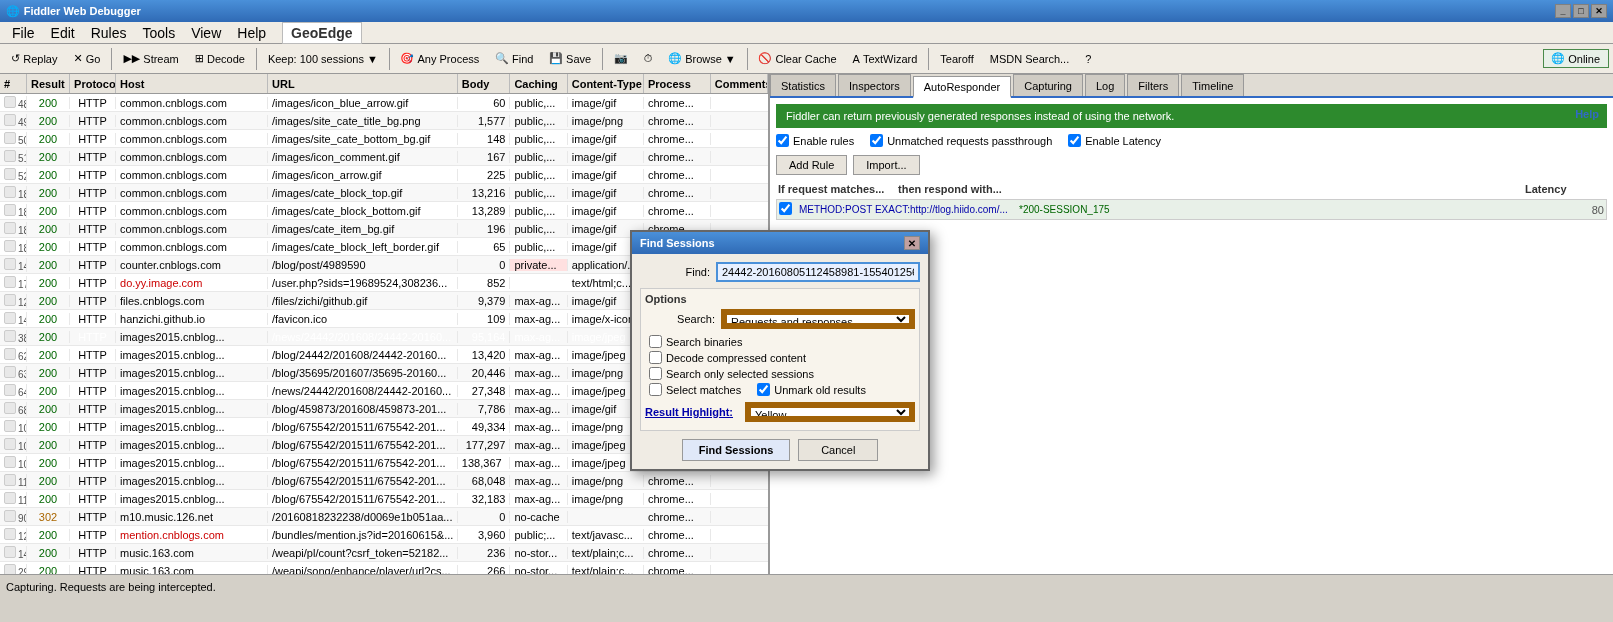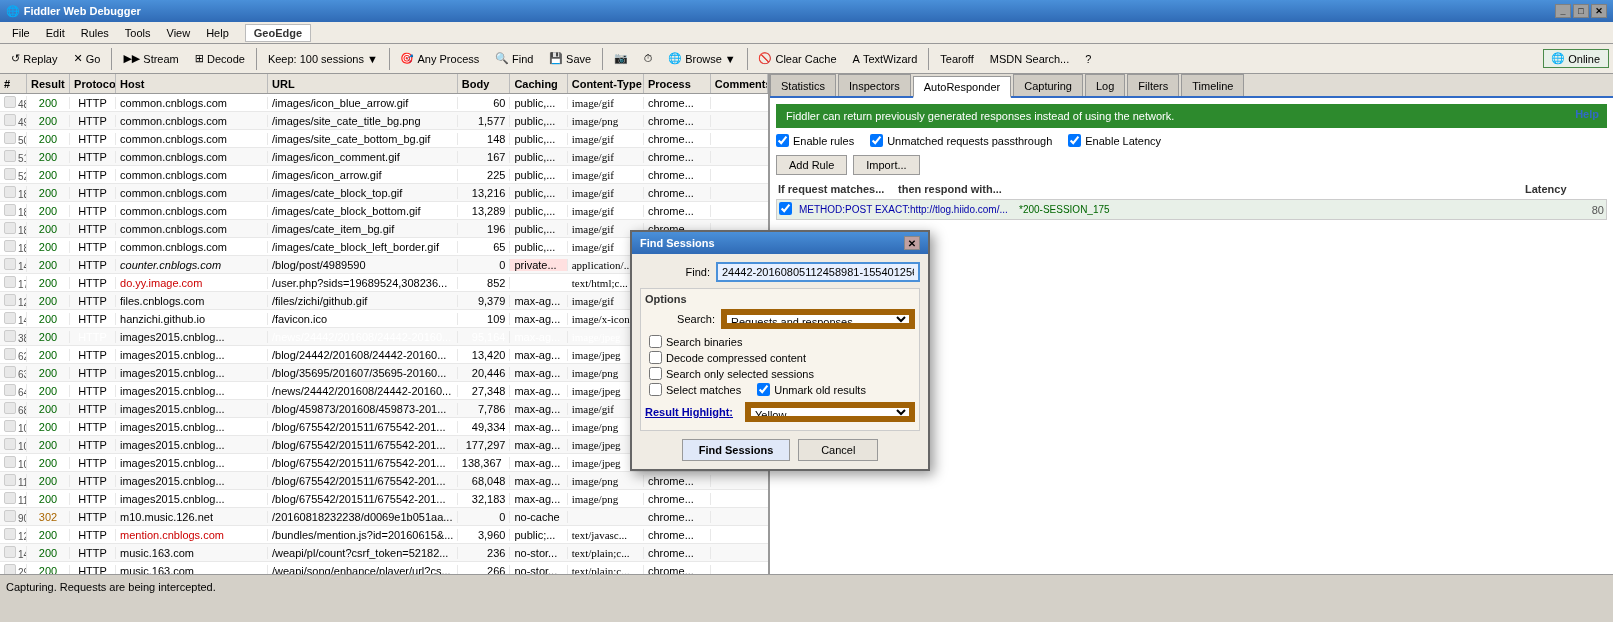"File" #menubar { font-size: 11px -> 14px }
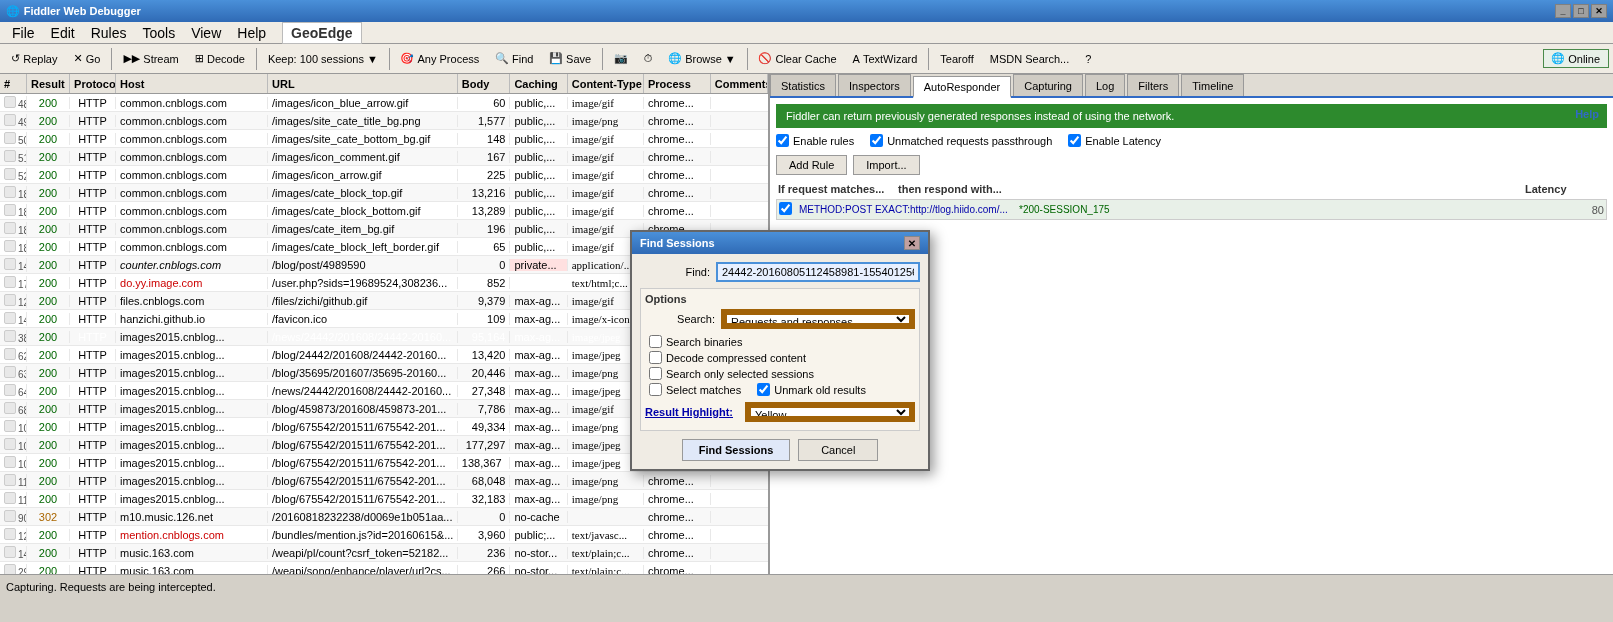"image/gif" .row-content-type { font-family: Liberation Serif, serif -> none }
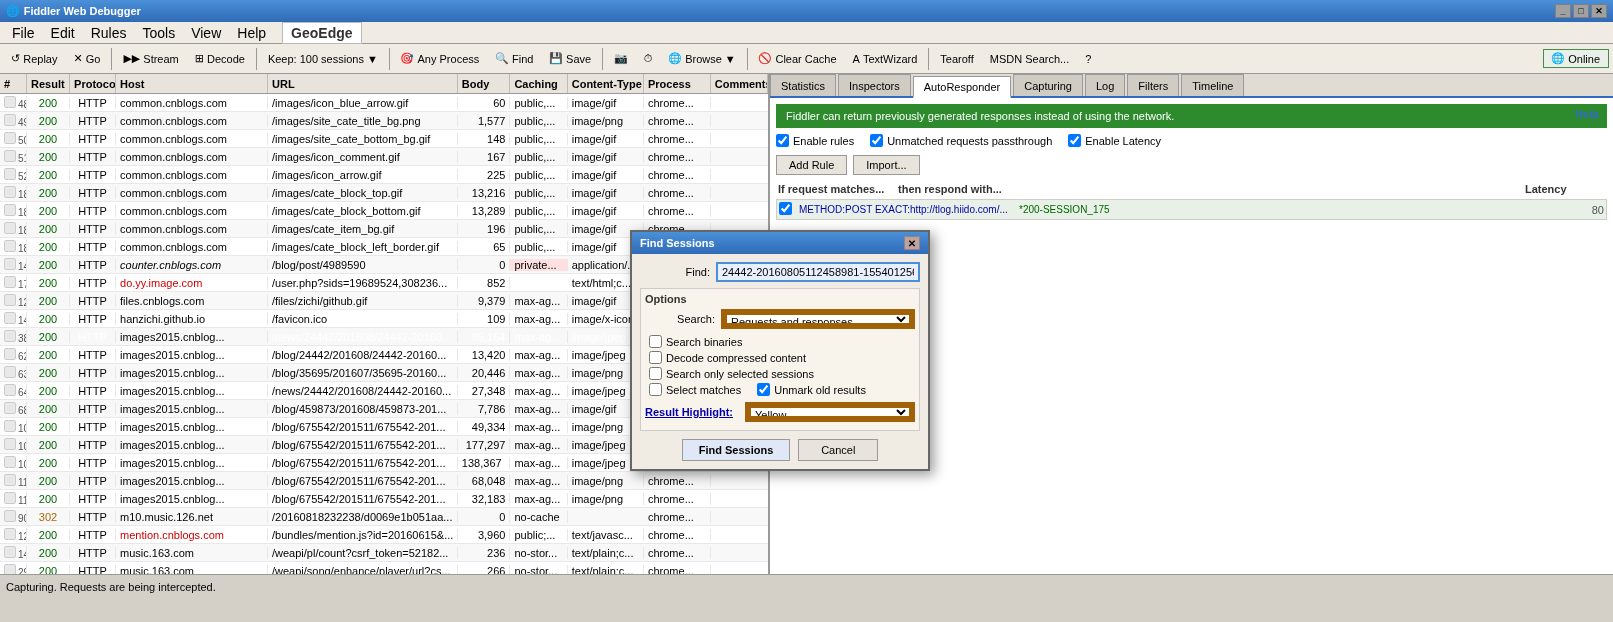"counter.cnblogs.com" div.row-cell { font-style: italic -> none }
